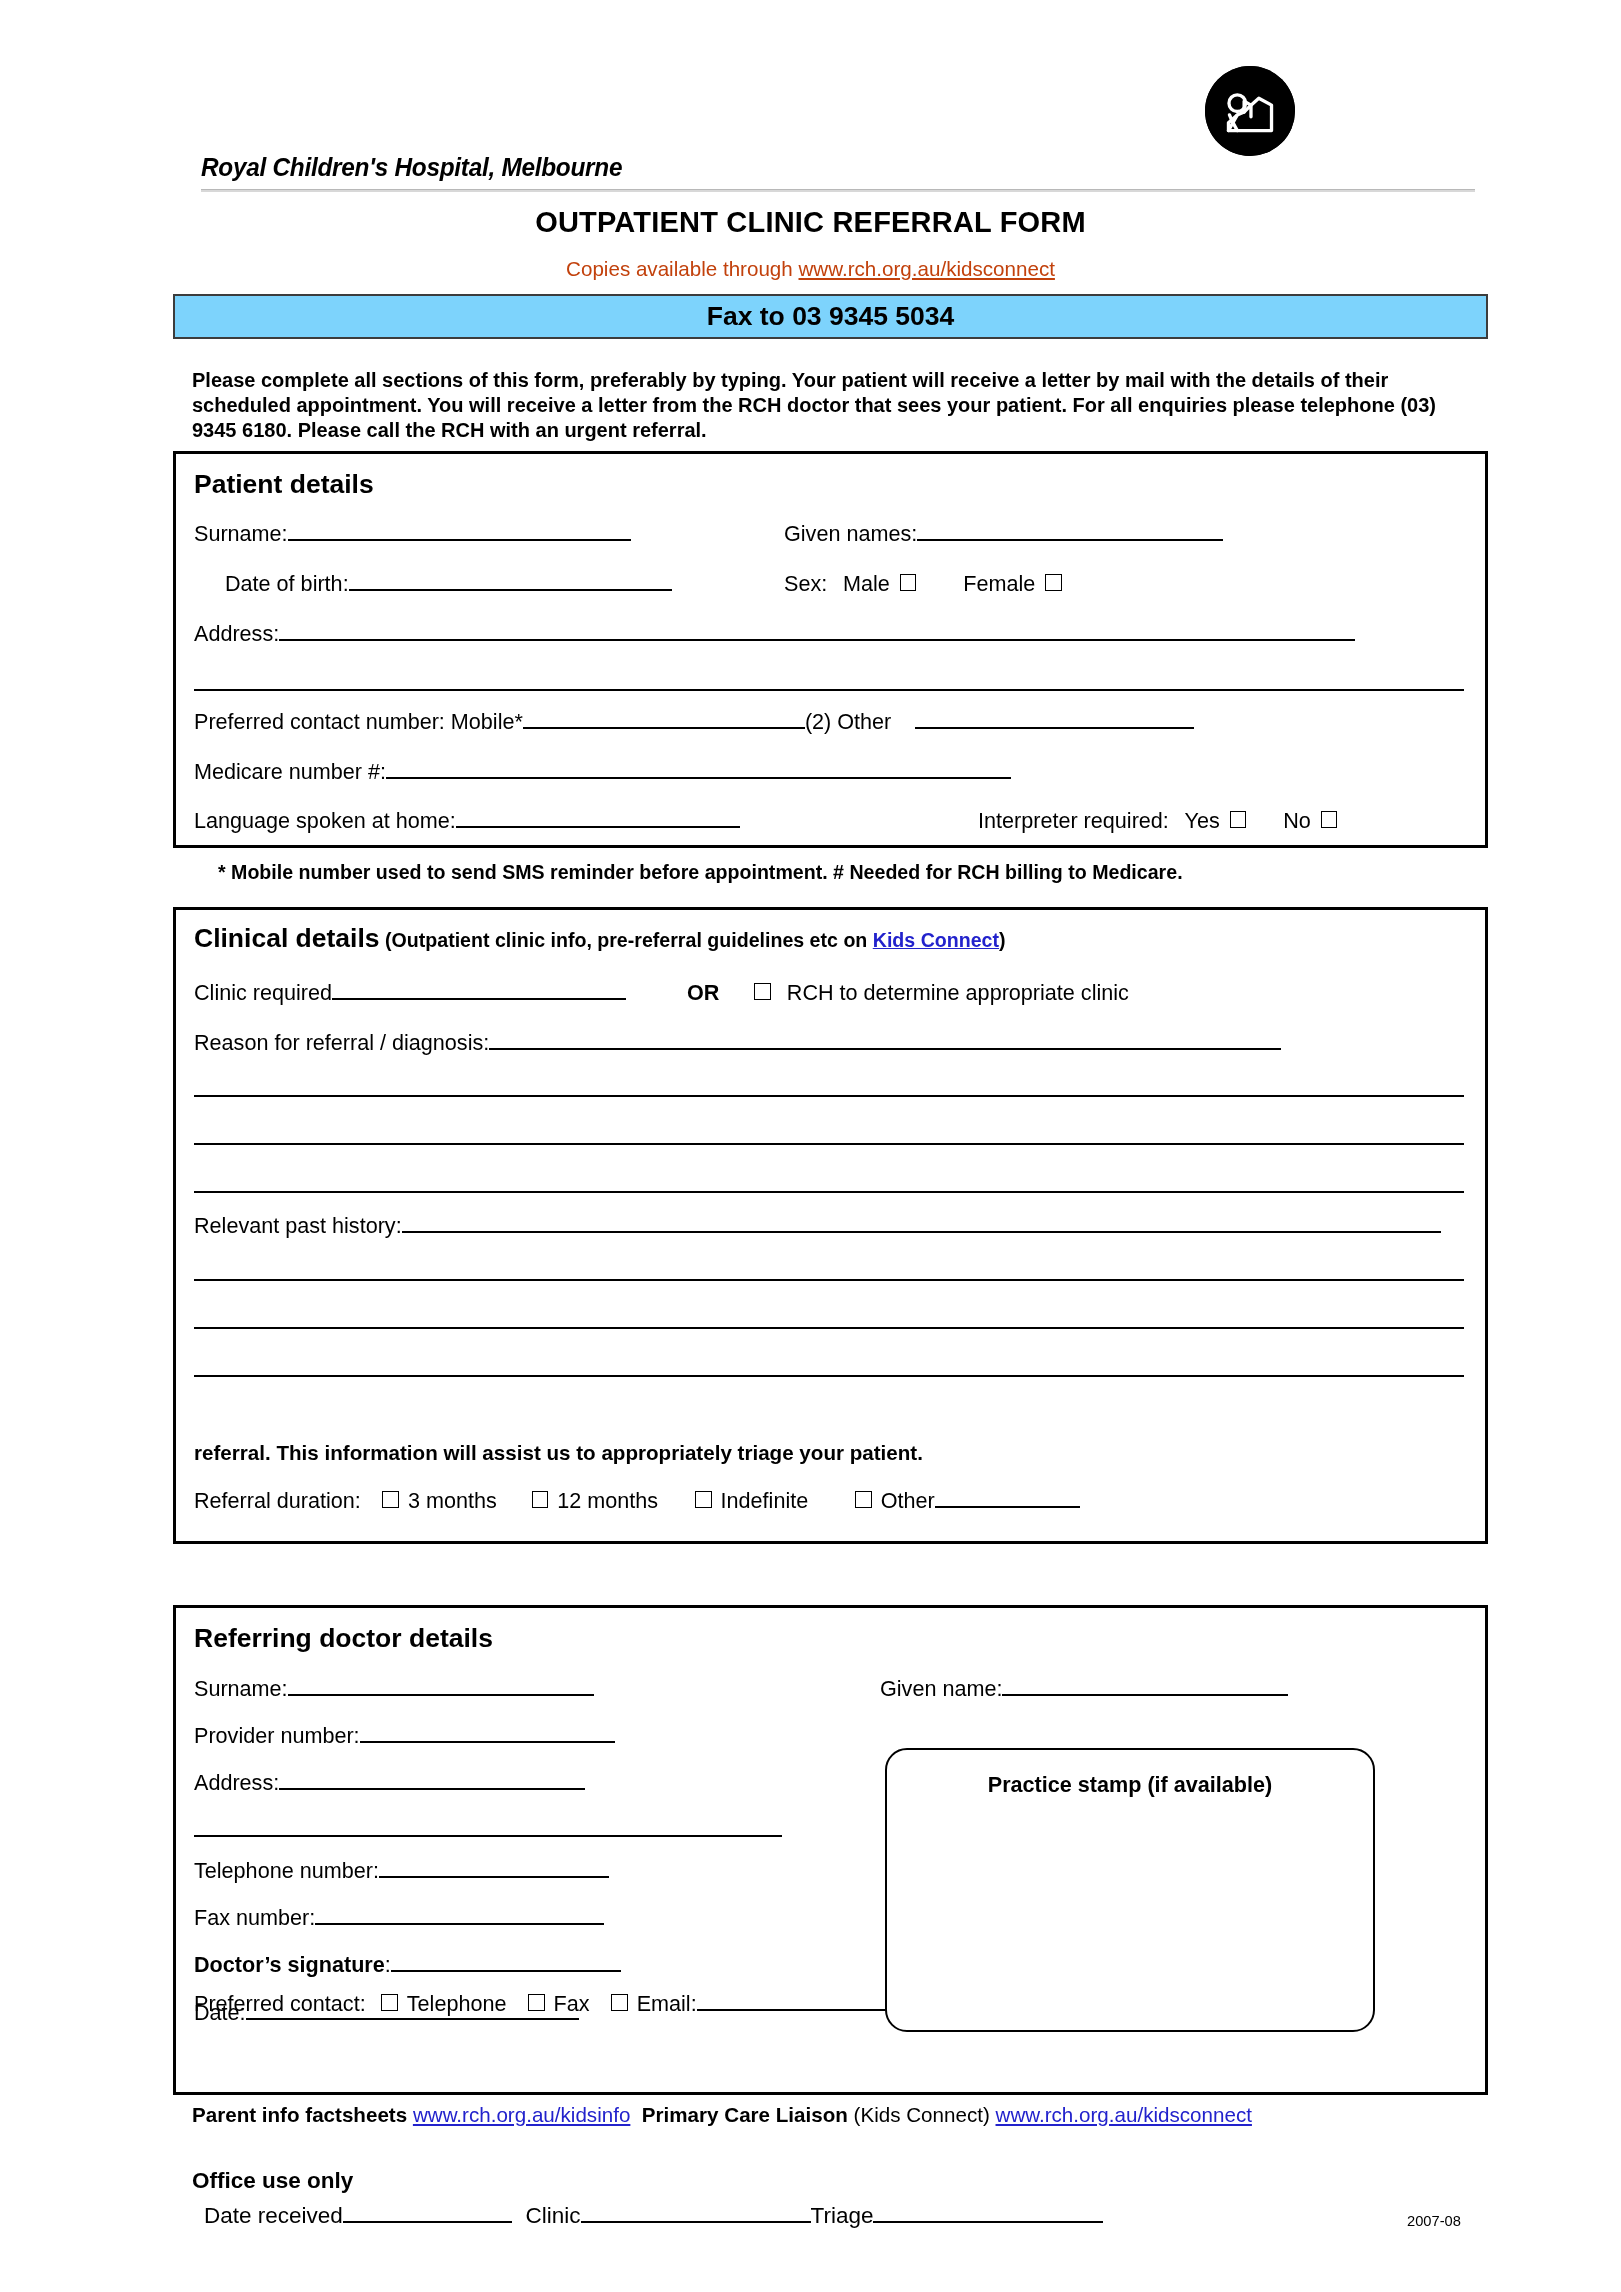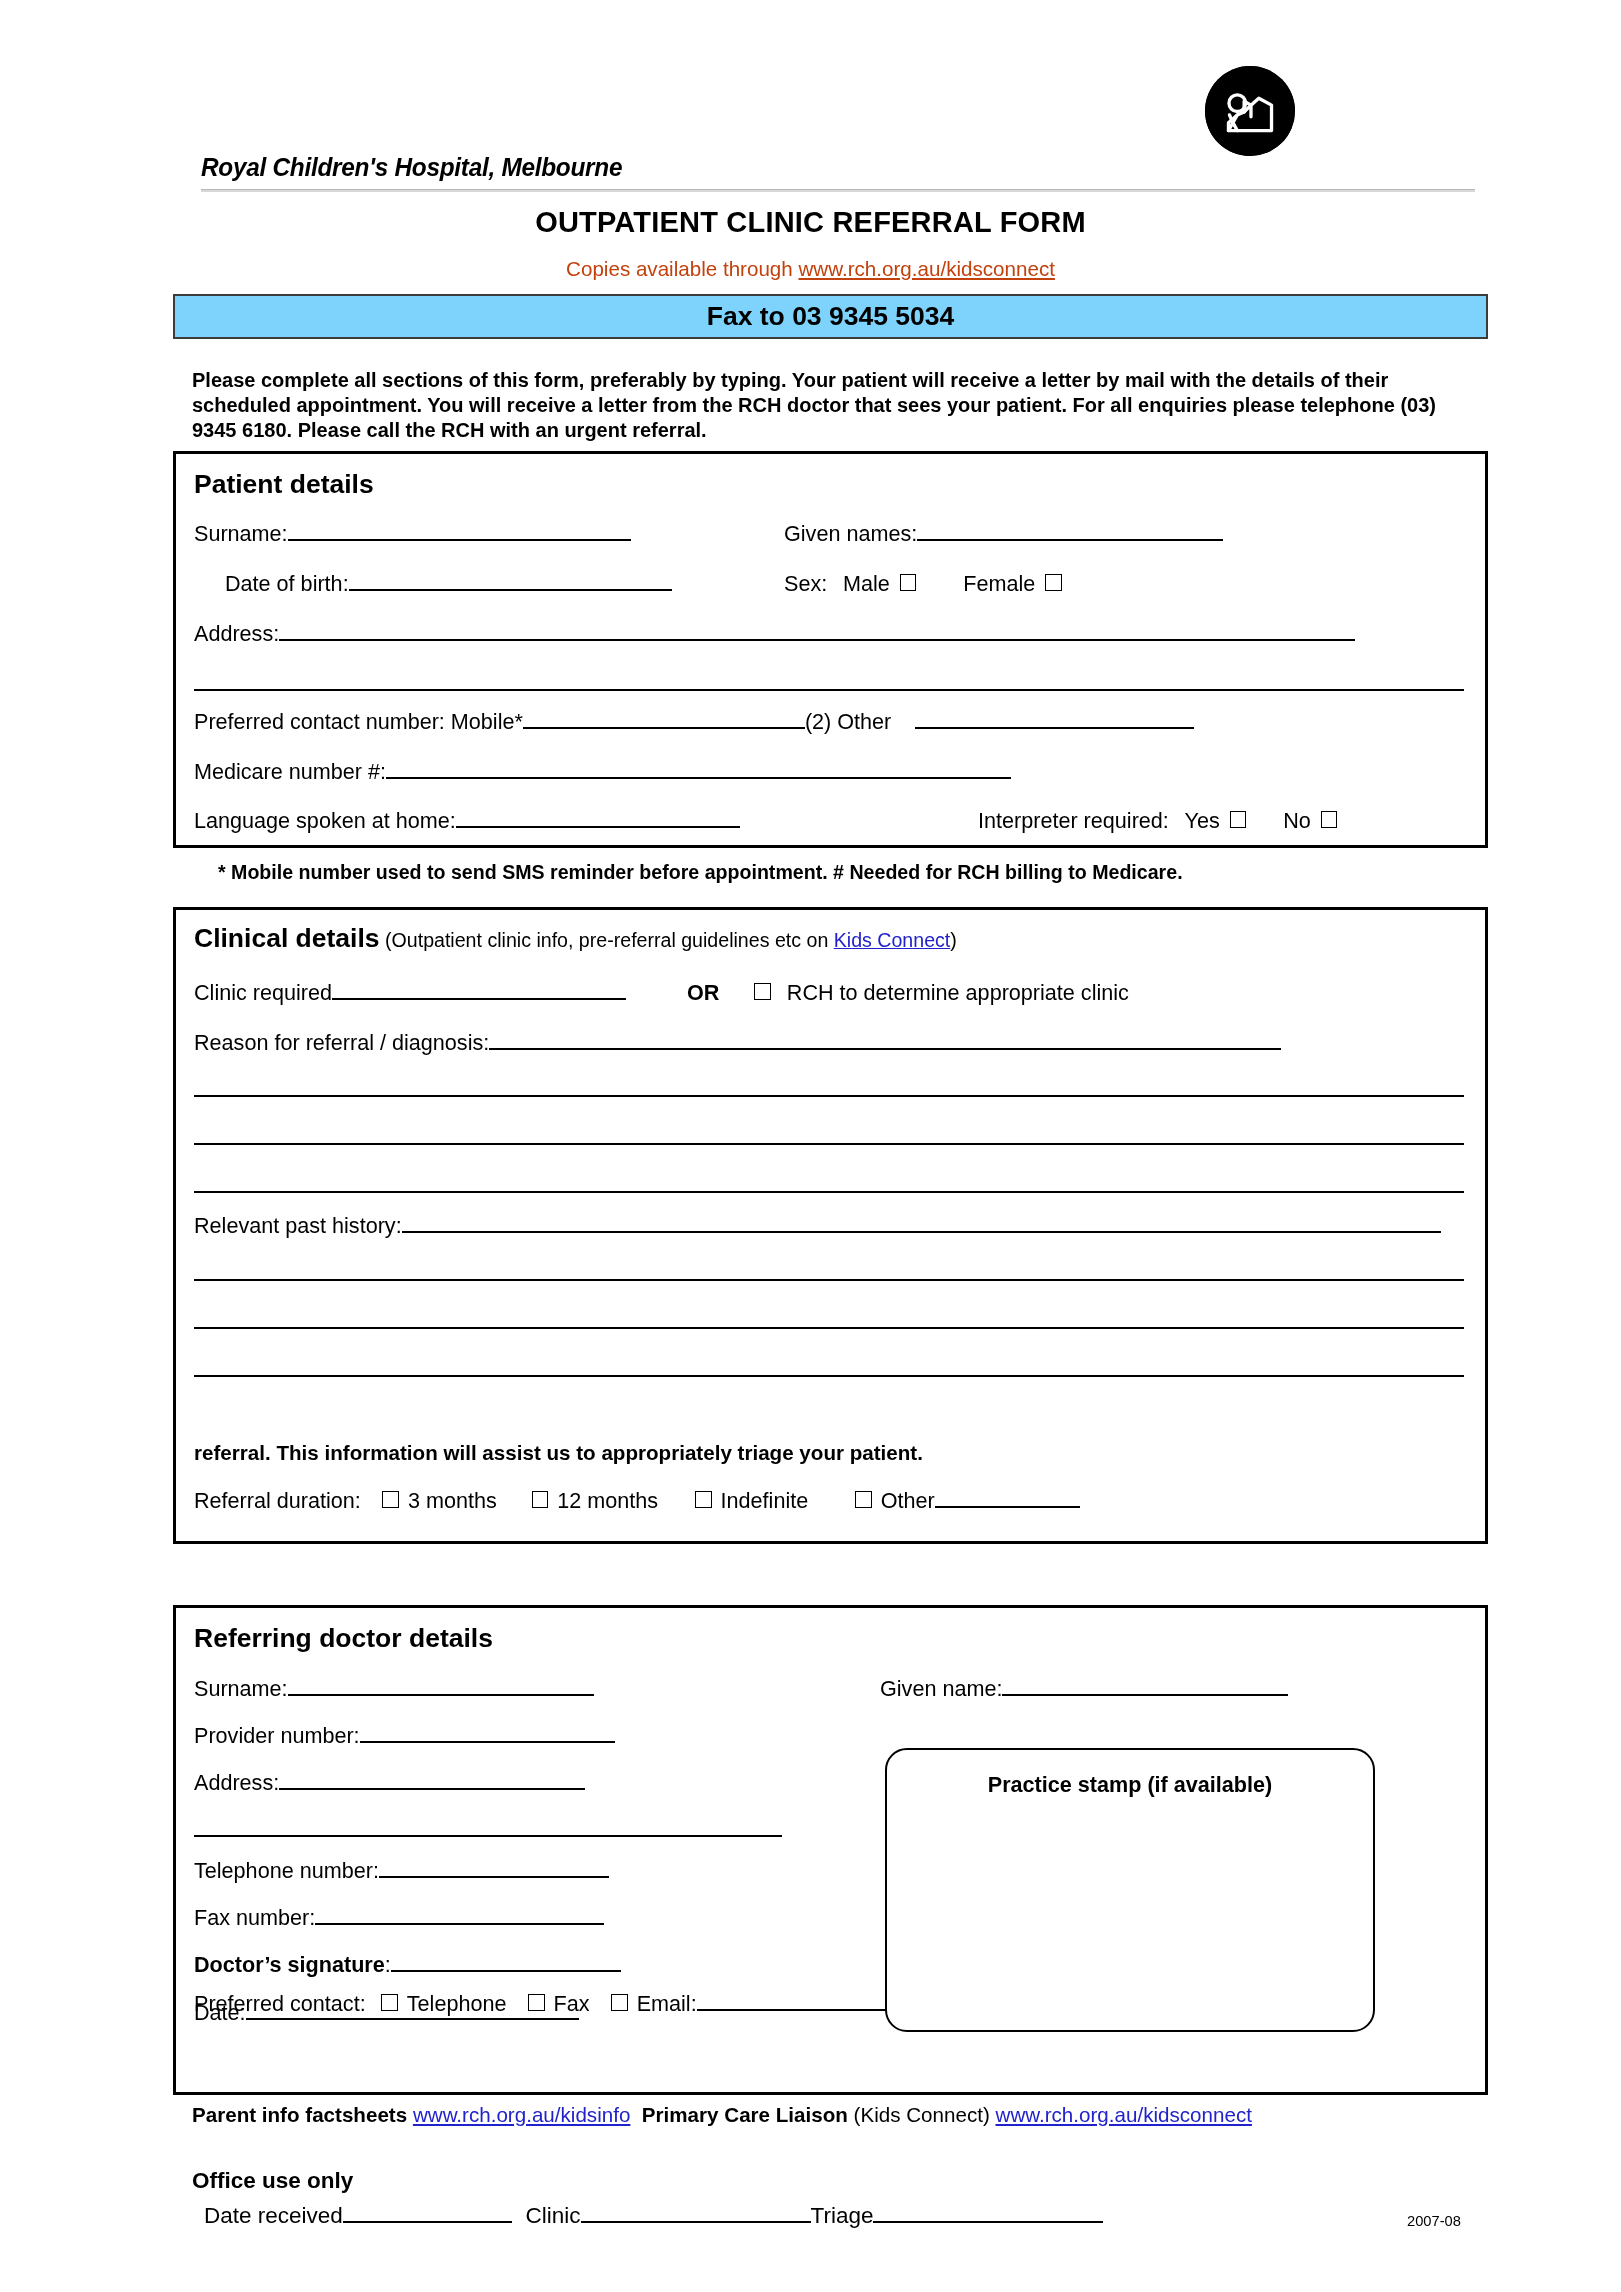"(Outpatient clinic info, pre-referral" .sec-title .sec-sub { font-weight: normal -> bold }
